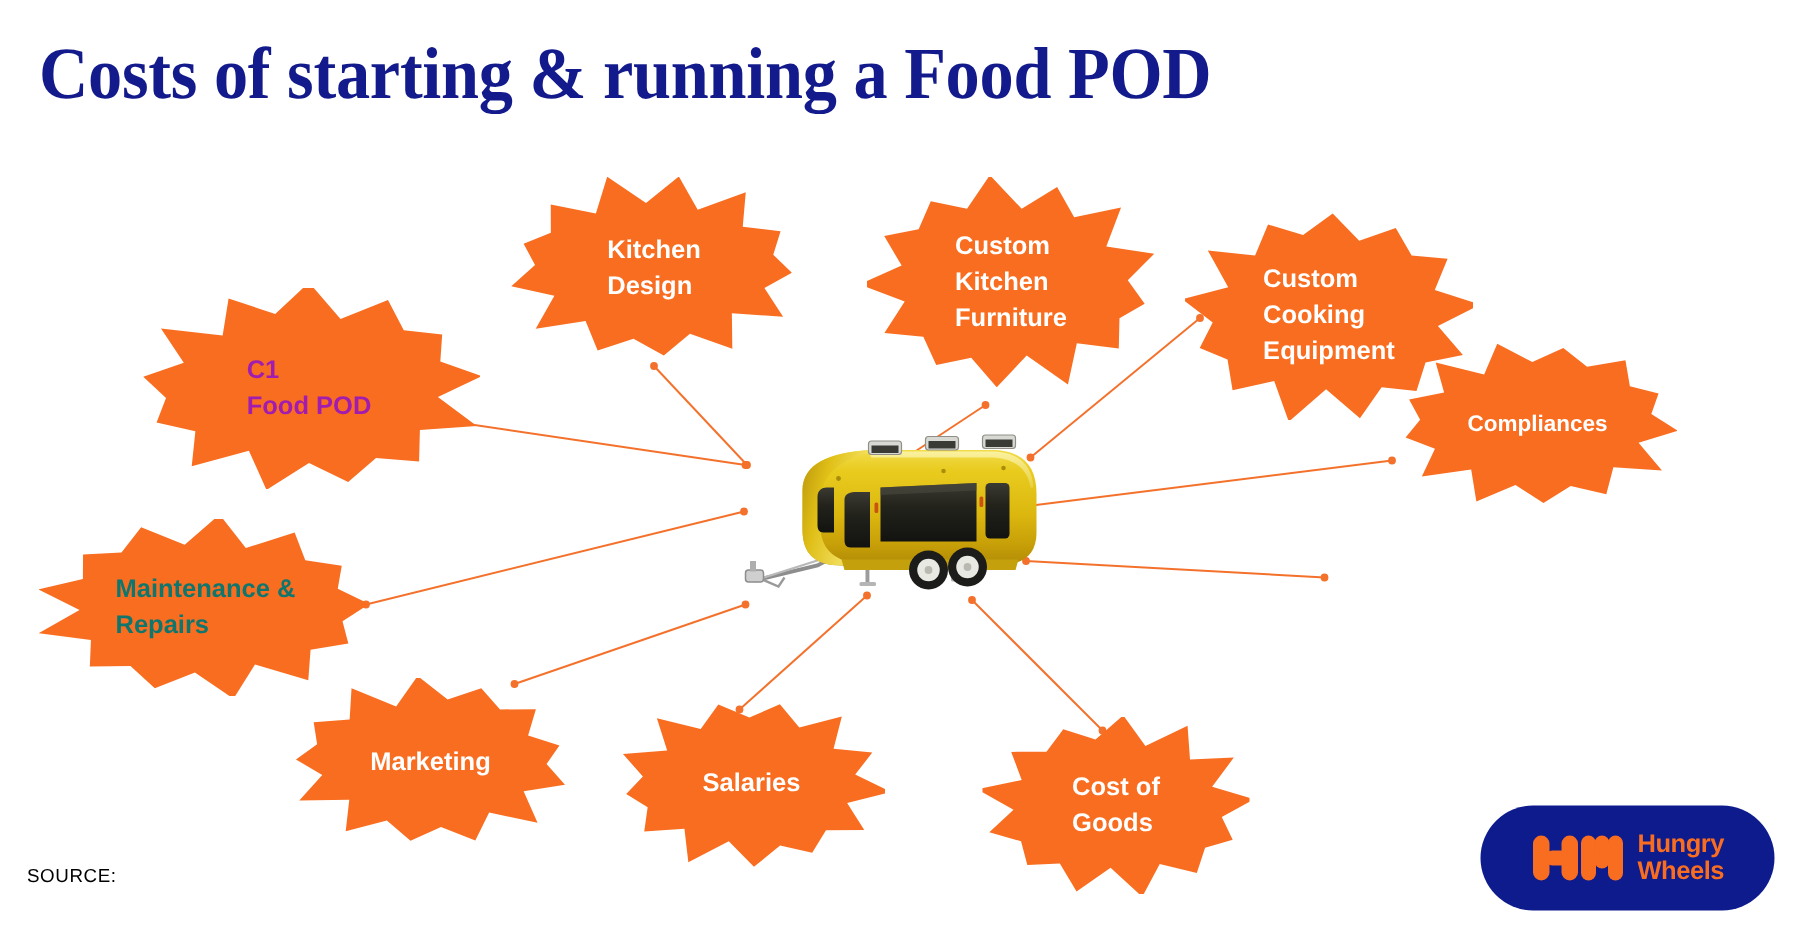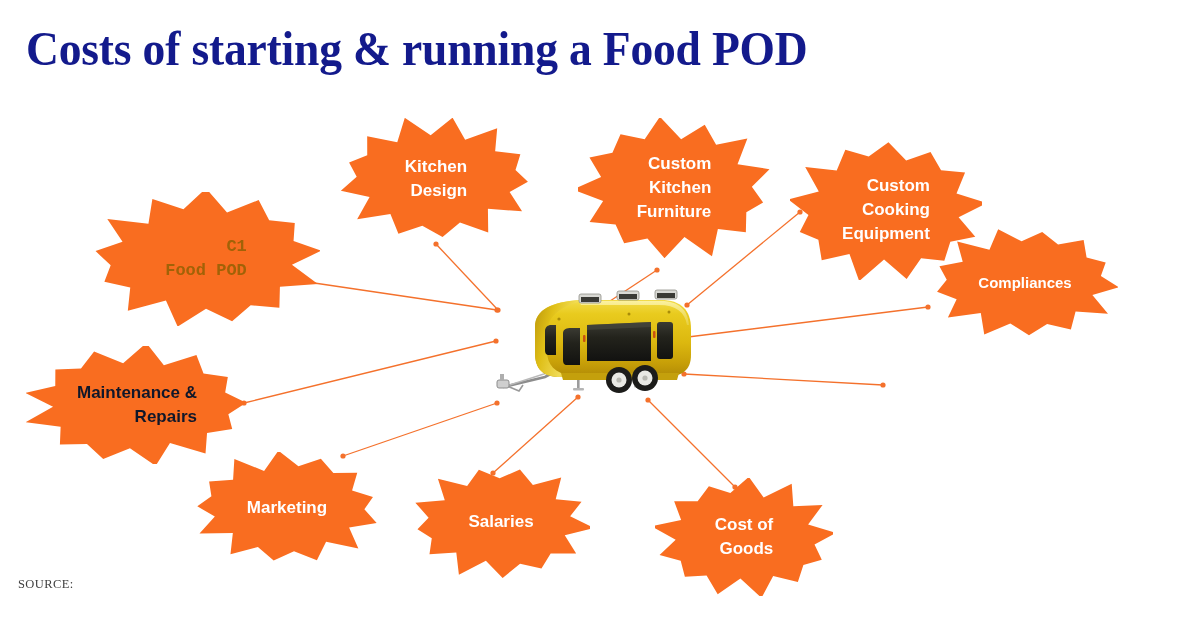"Kitchen" .burst-label { text-align: right -> left }
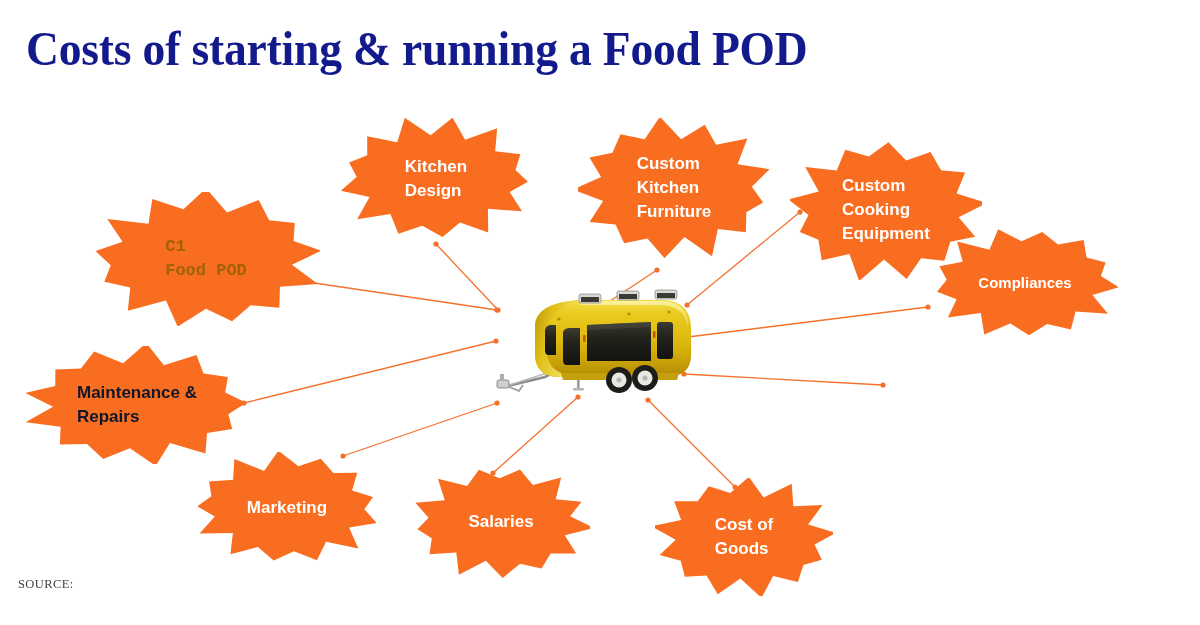"C1" div.burst-label { color: #a16207 -> #a21caf; font-family: Liberation Mono, monospace -> none }
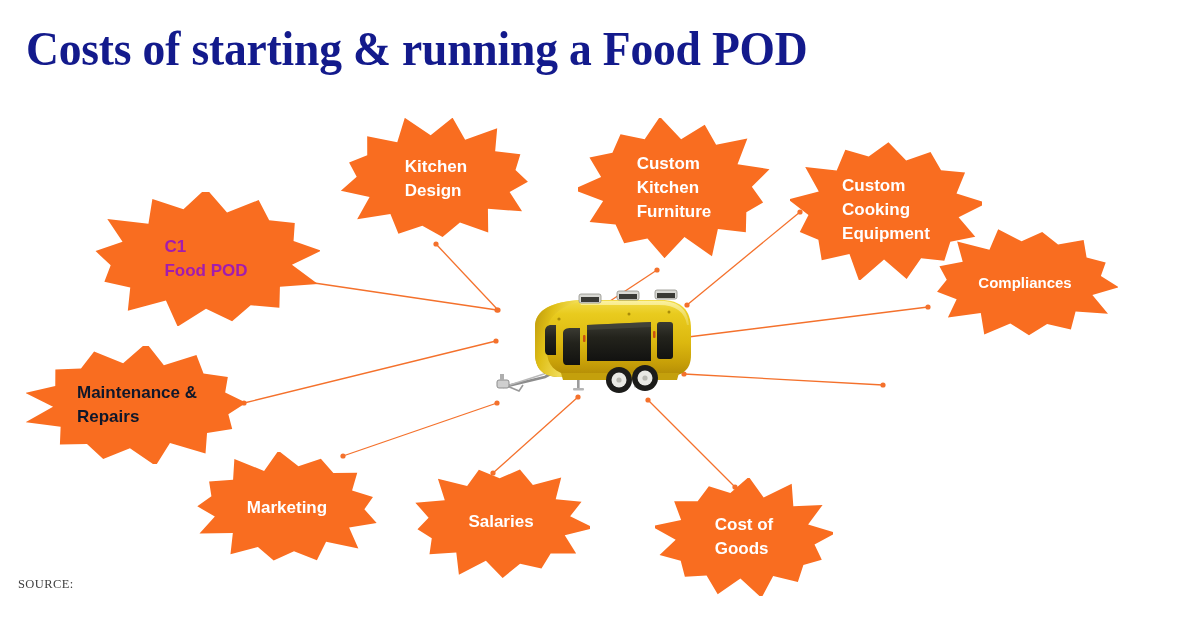"Maintenance &" div.burst-label { color: #0f172a -> #0f766e }
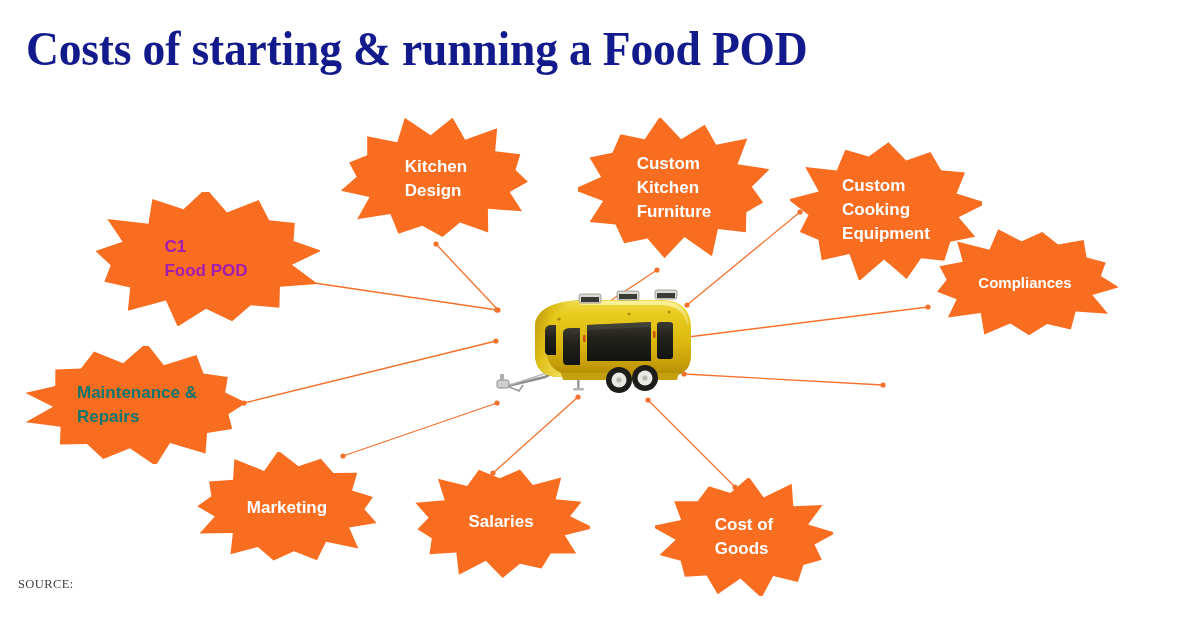"Hungry" div { html: none -> <div> <svg> <g> <rect></rect> <rect></rect> <rect></rect> <rect></rect> <rect></rect> <rect></rect> </g> </svg> <div> <div>Hungry</div> <div>Wheels</div> </div> </div> }
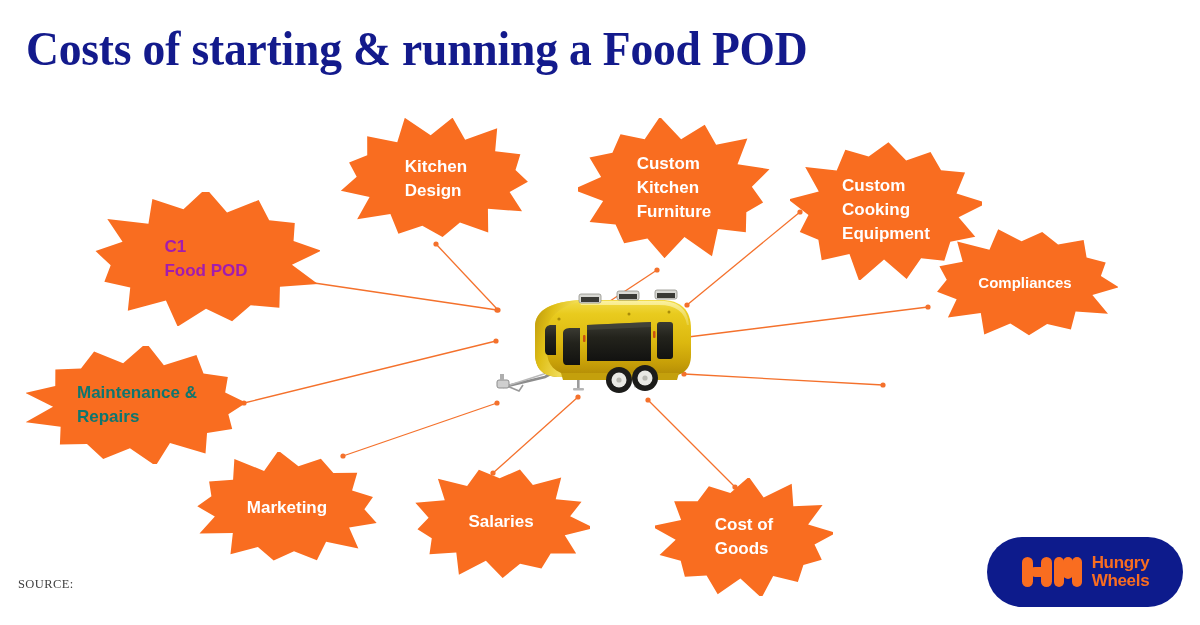"SOURCE:" #source { color: #404040 -> #000000; font-family: Liberation Serif, serif -> Liberation Sans, sans-serif }
